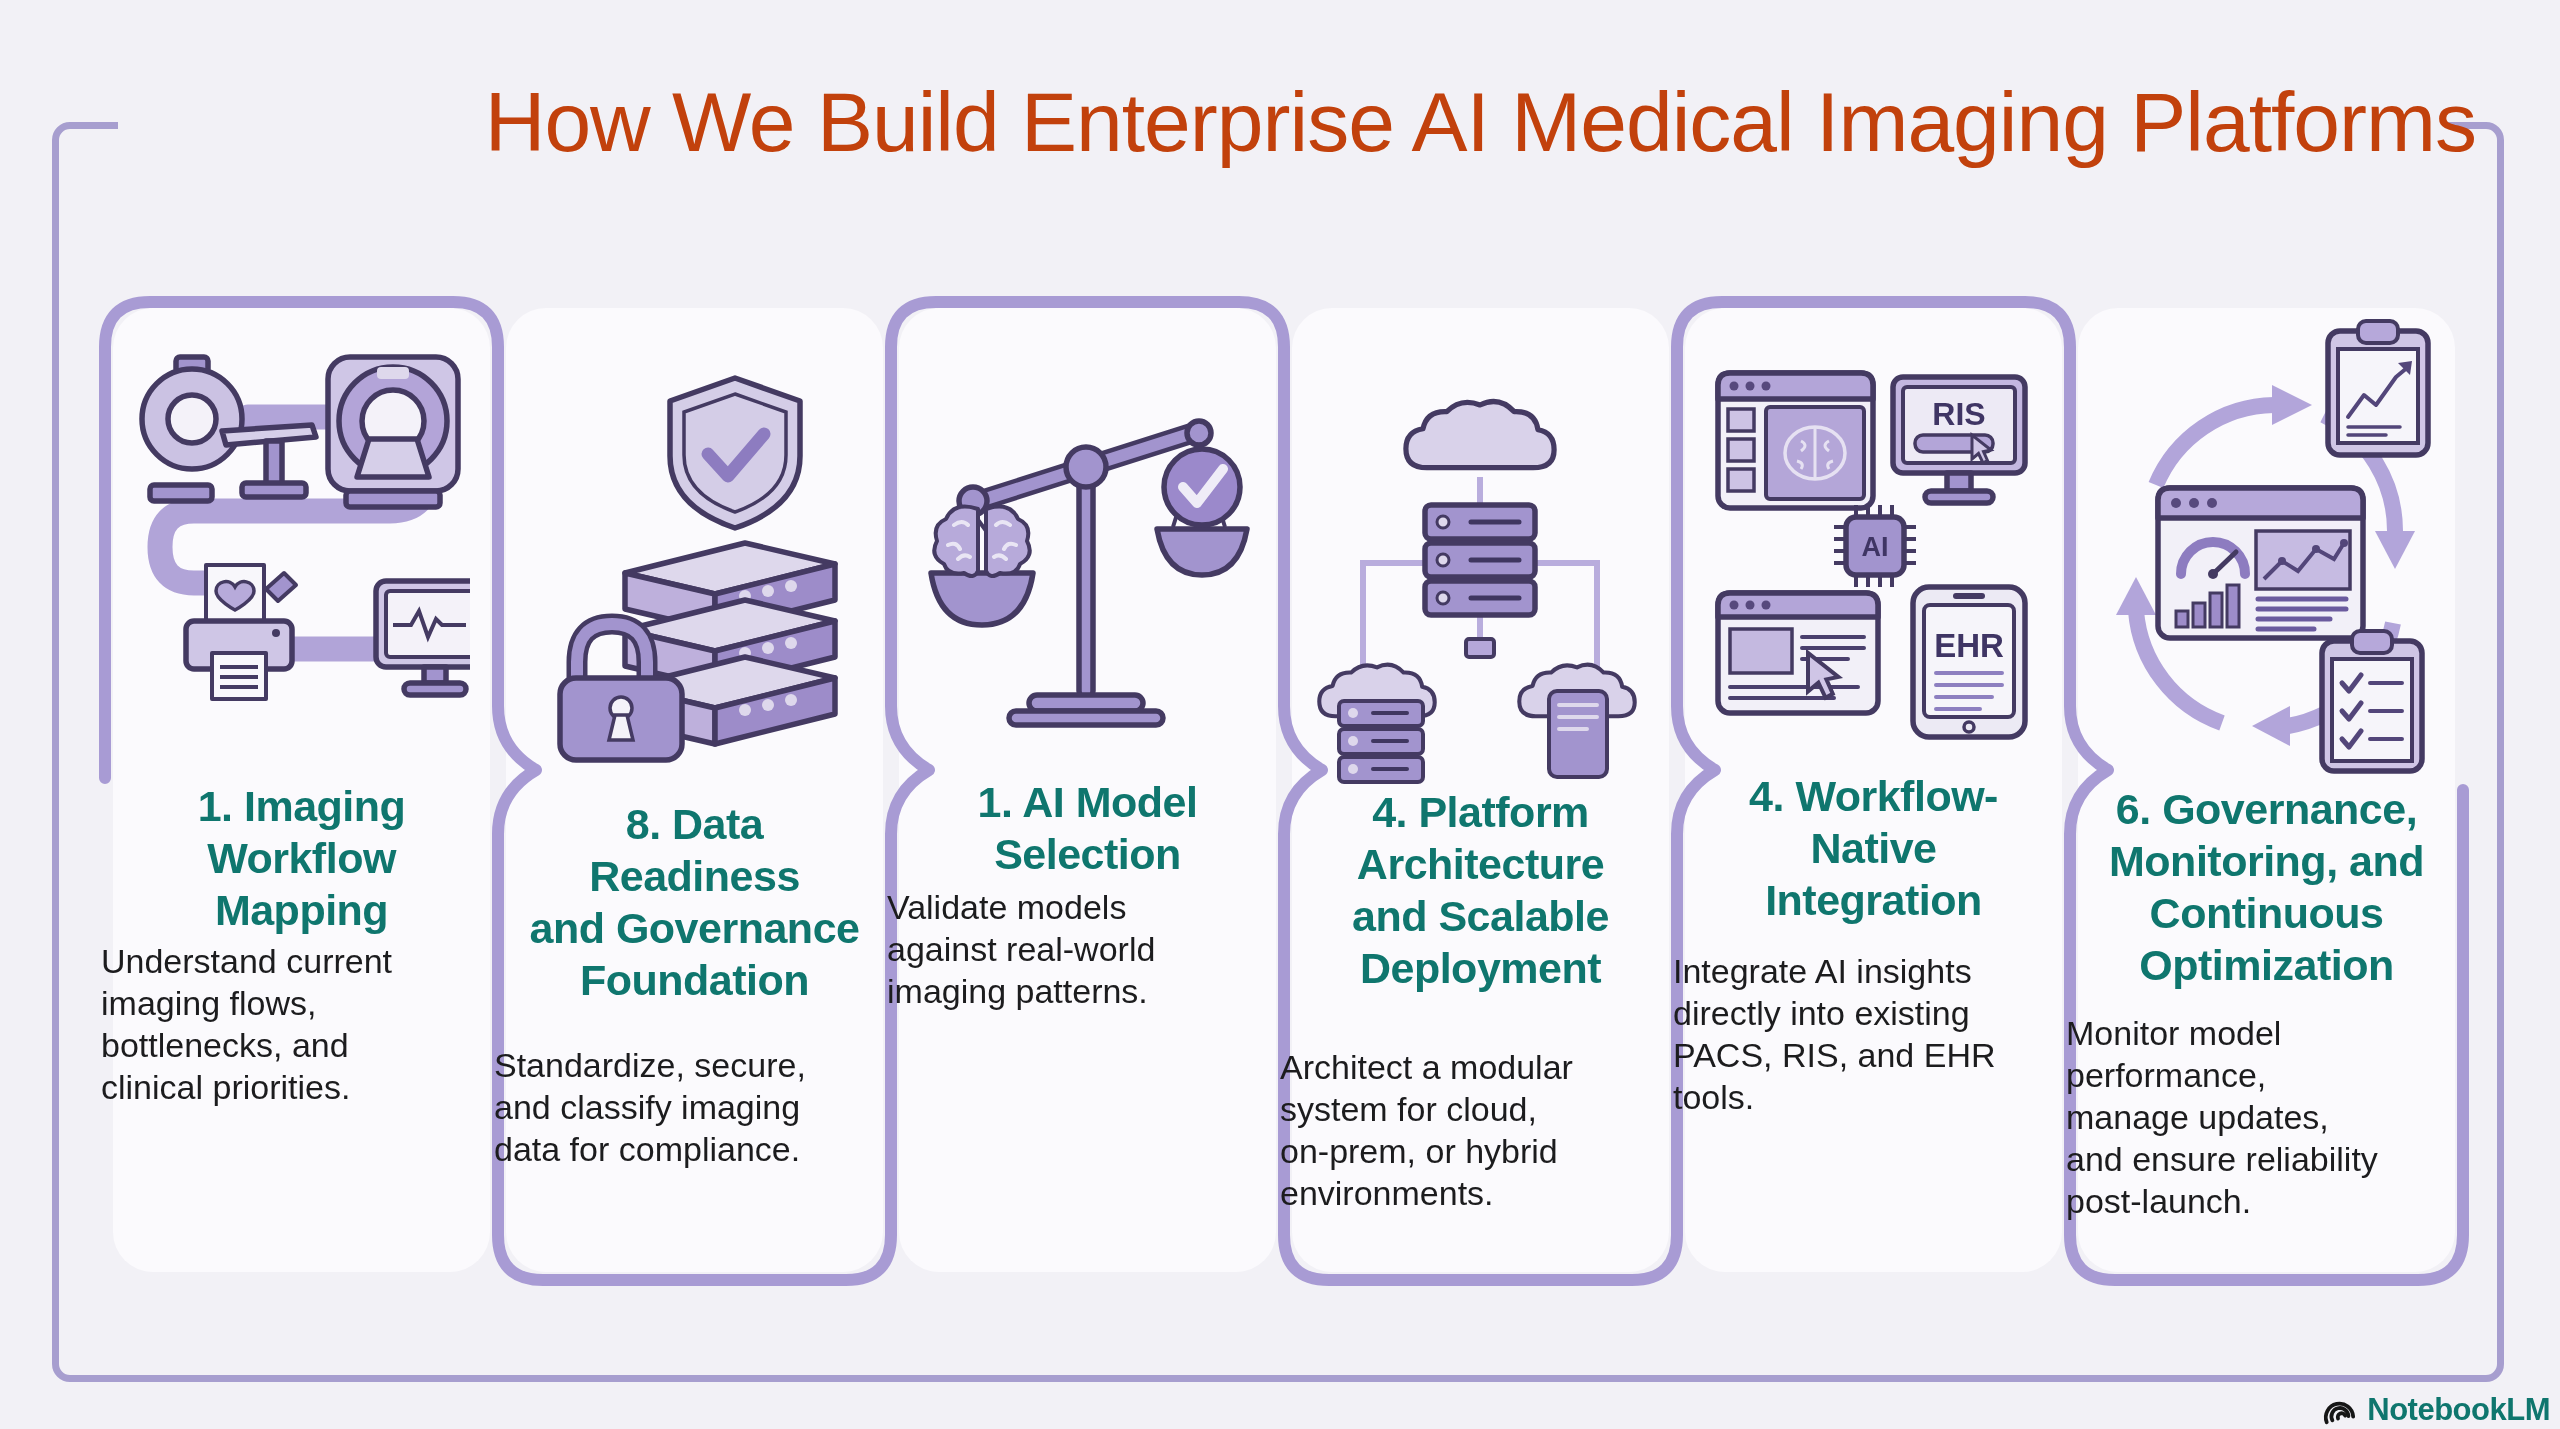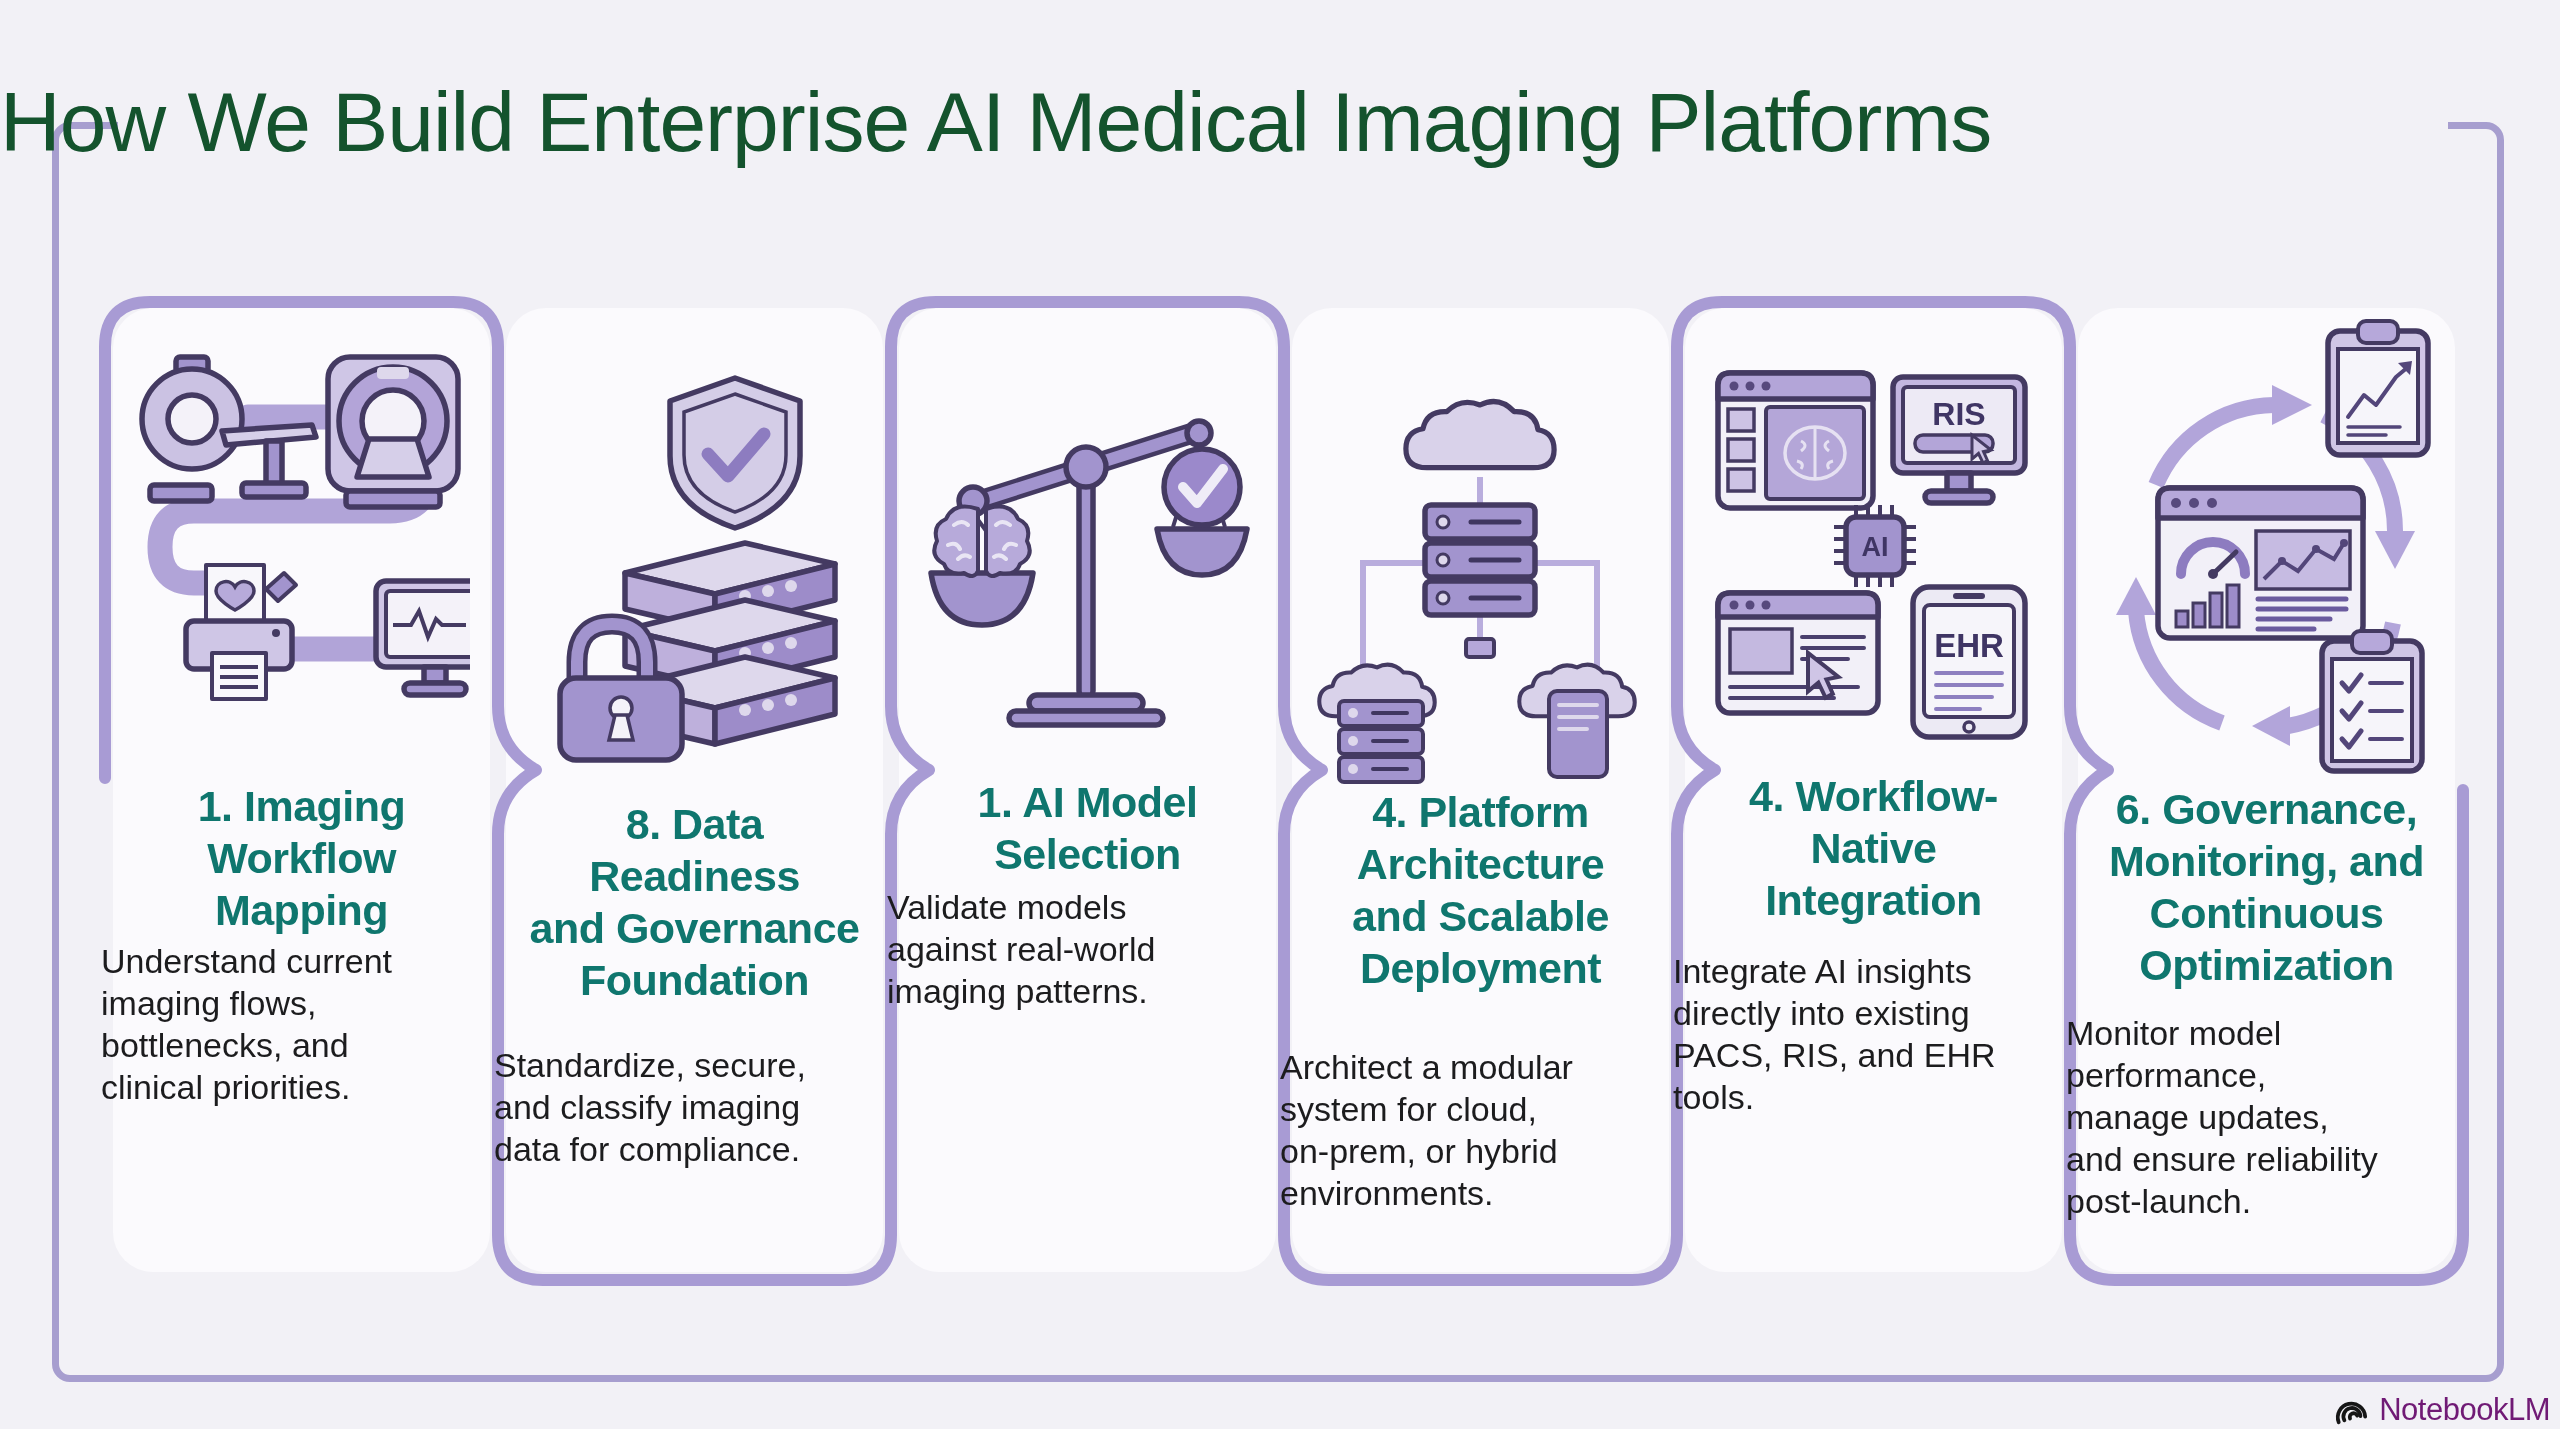"How We Build Enterprise AI" #title { color: #14532d -> #c2410c; text-align: left -> right }
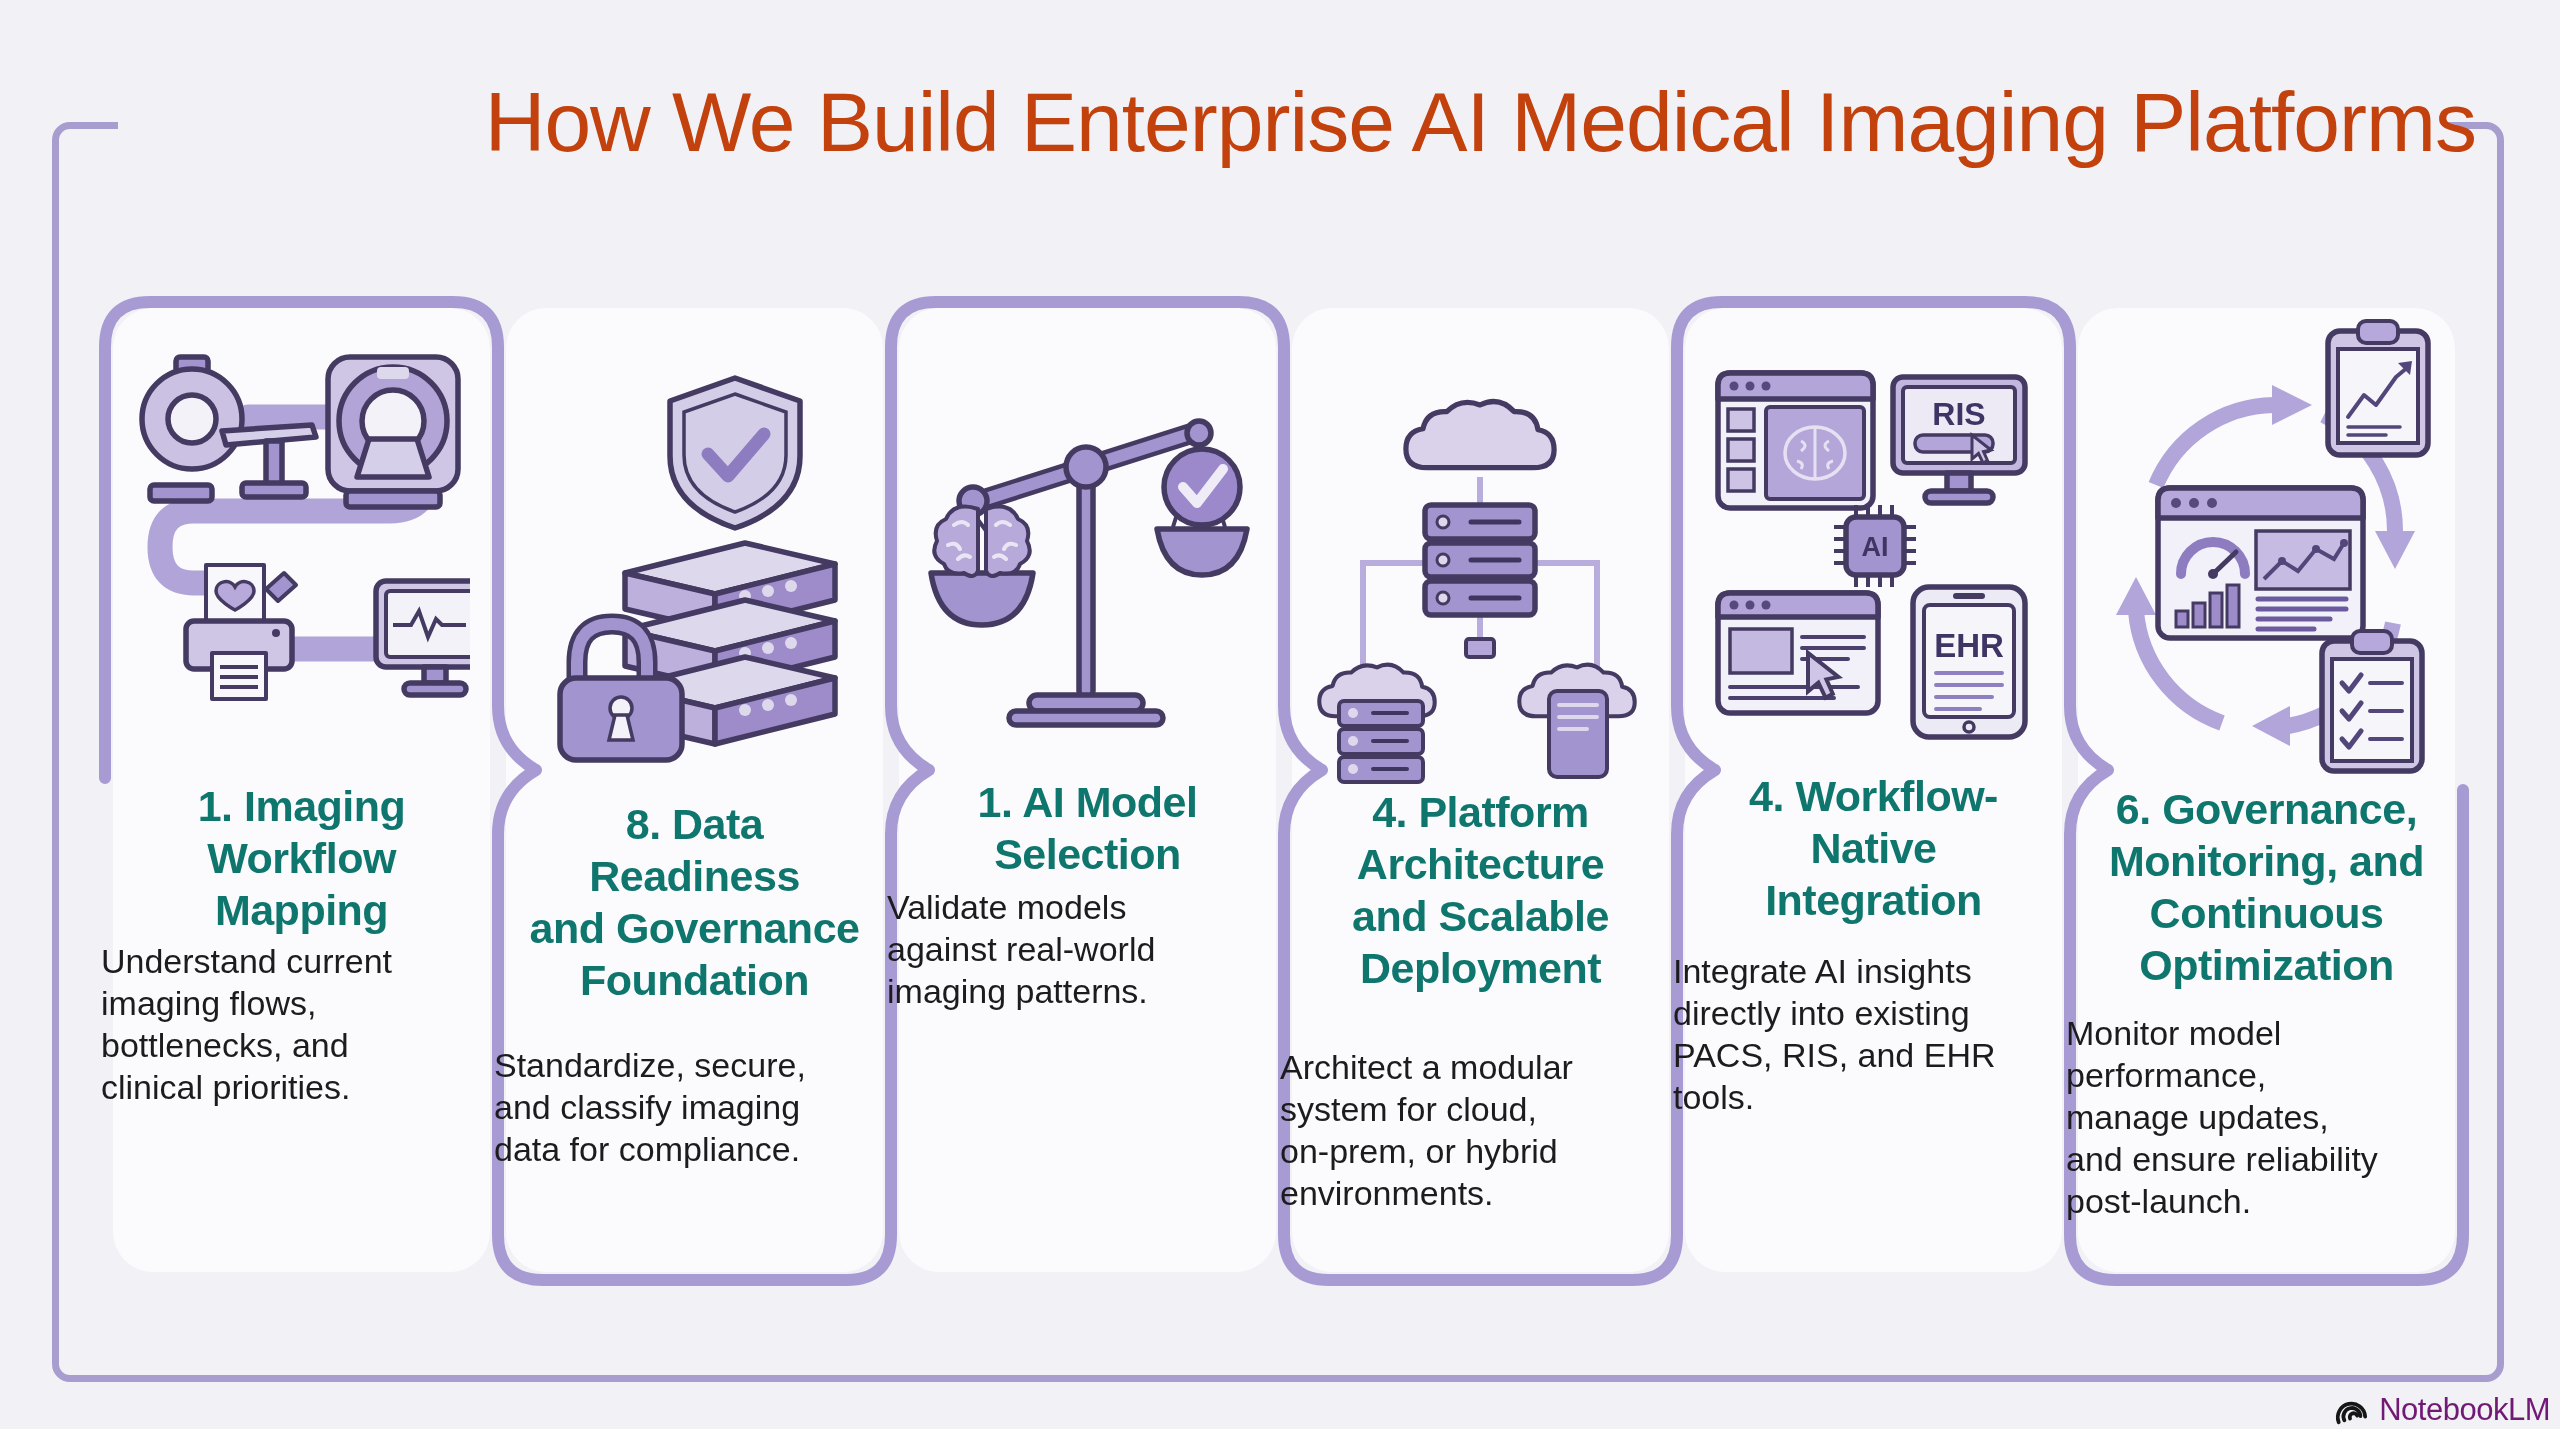"NotebookLM" #watermark span { color: #701a75 -> #0f766e; font-weight: 400 -> 700 }
